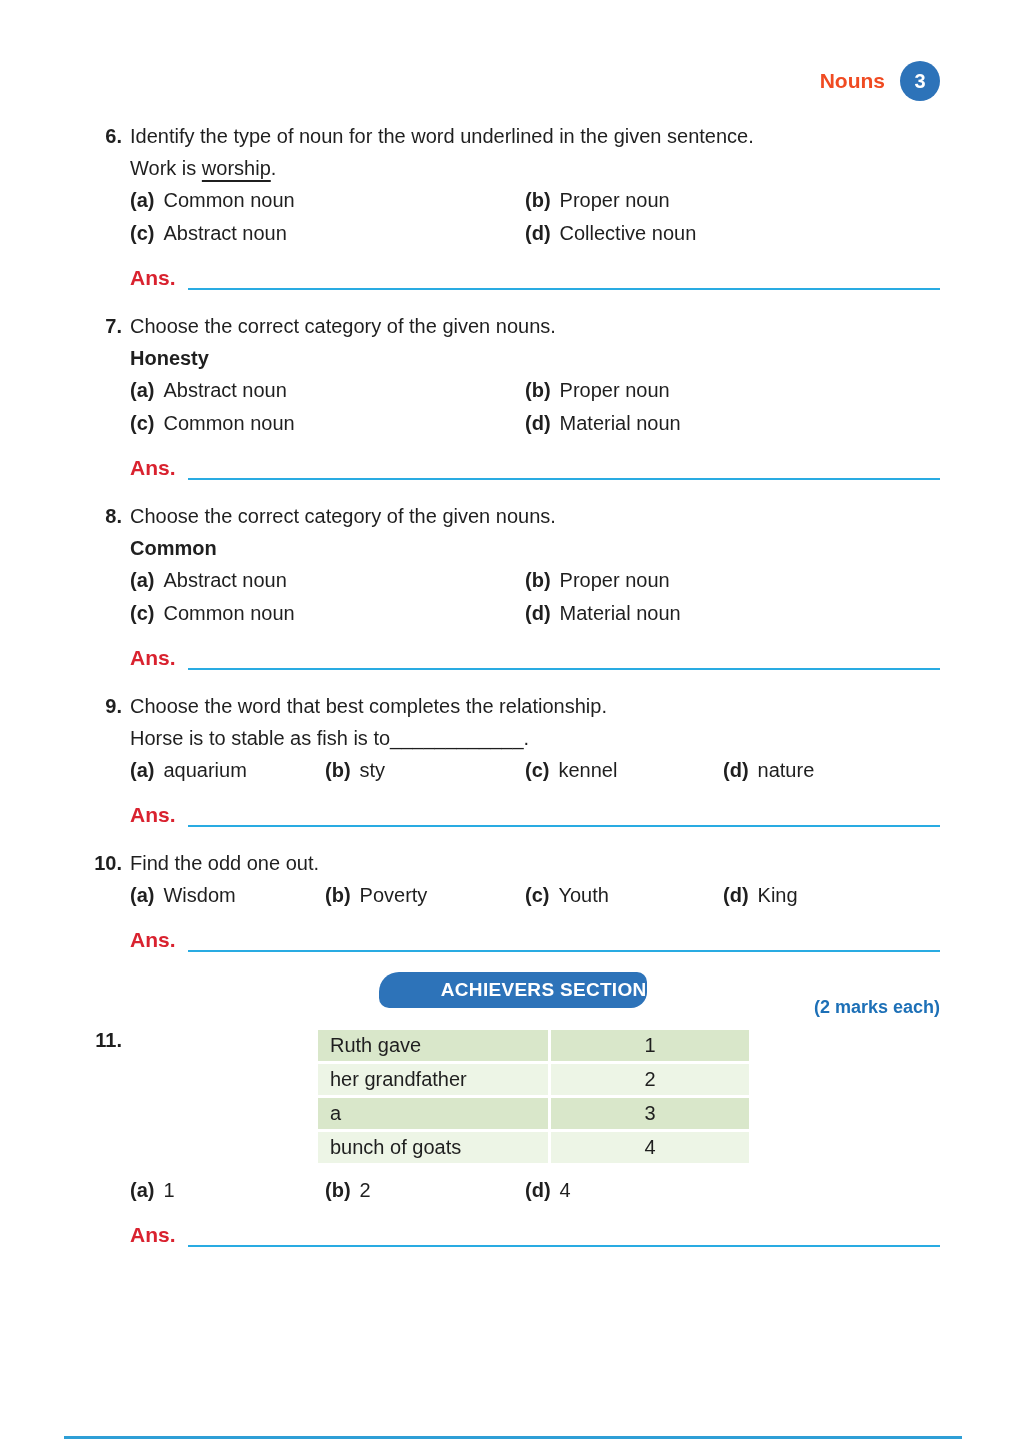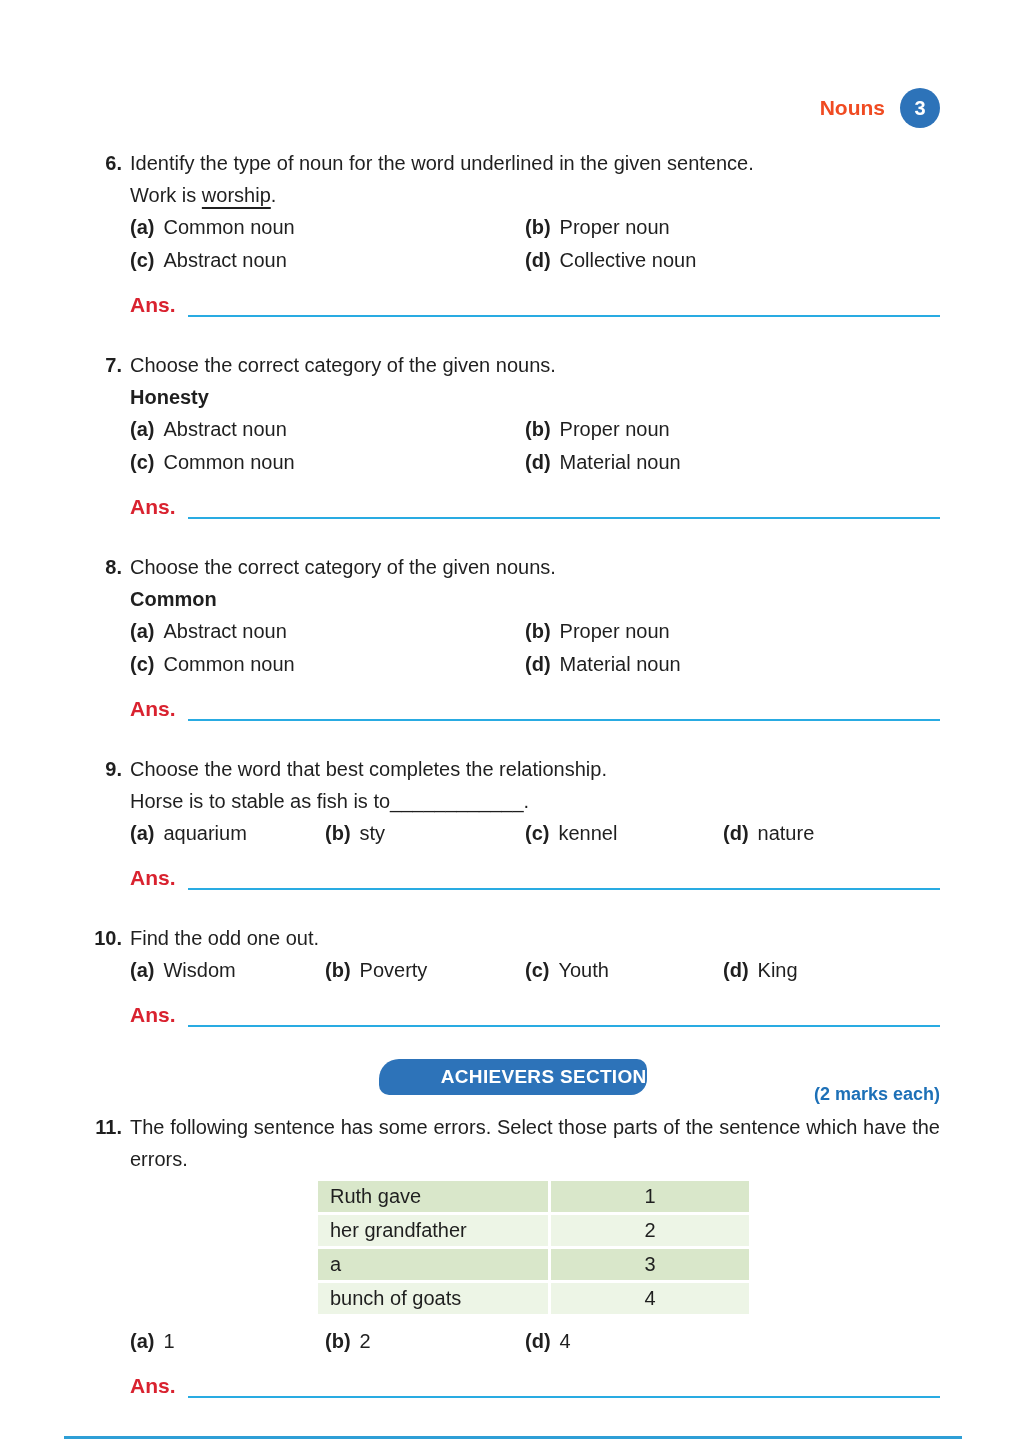"Nouns" .page { padding: 88px 84px 0 85px -> 61px 84px 0 85px }
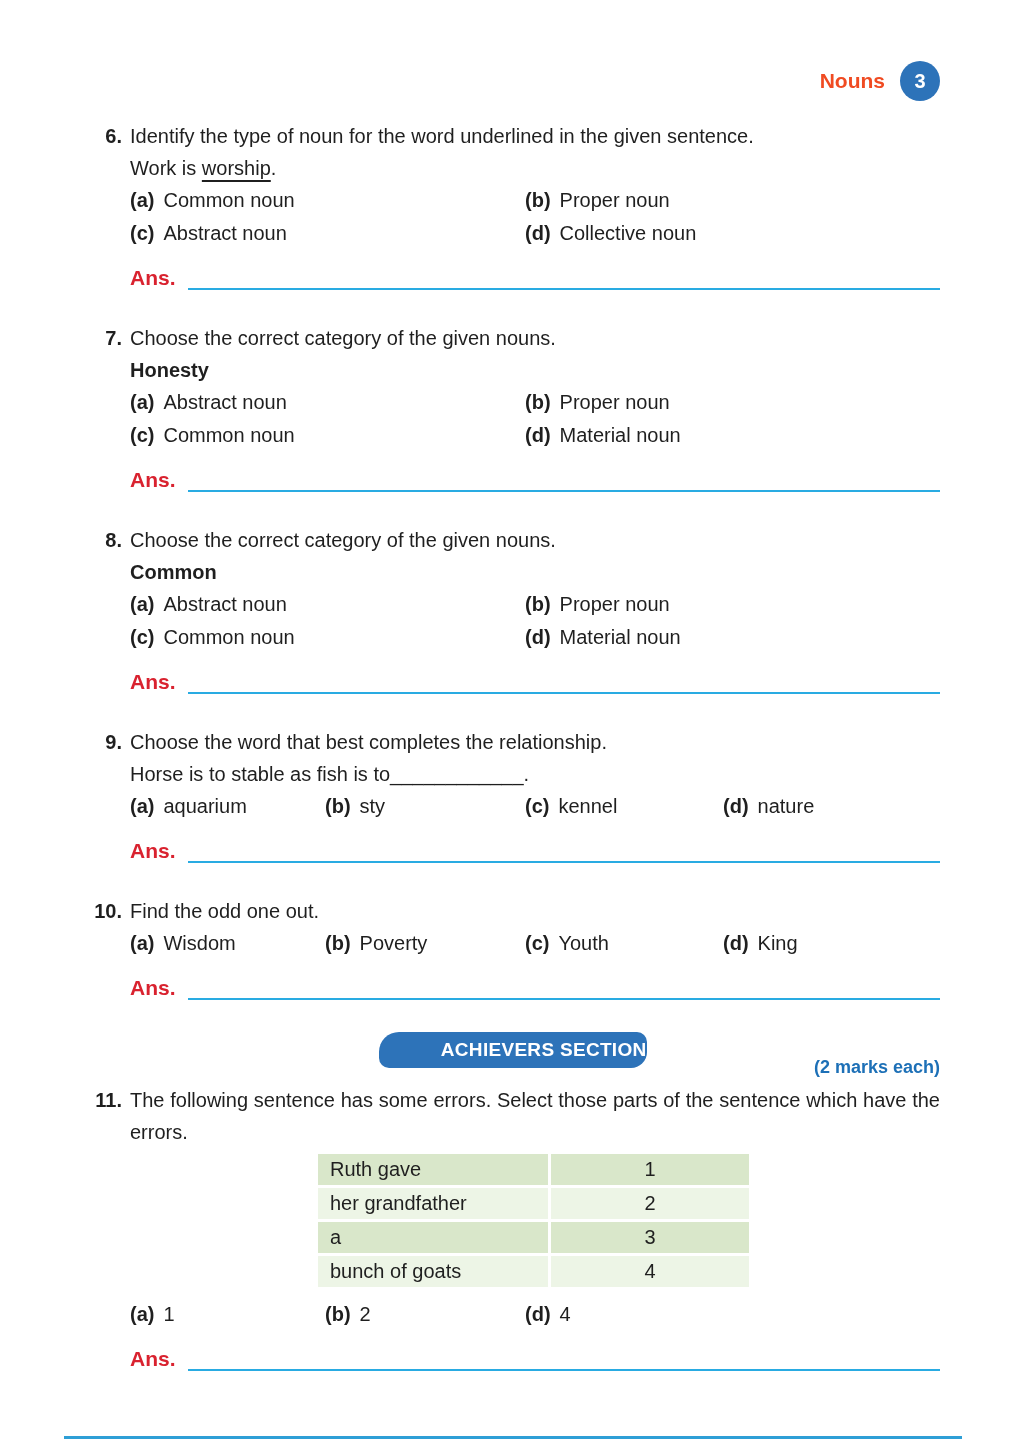"Ans." .ans-row { margin: 10px 0 20px -> 10px 0 8px }
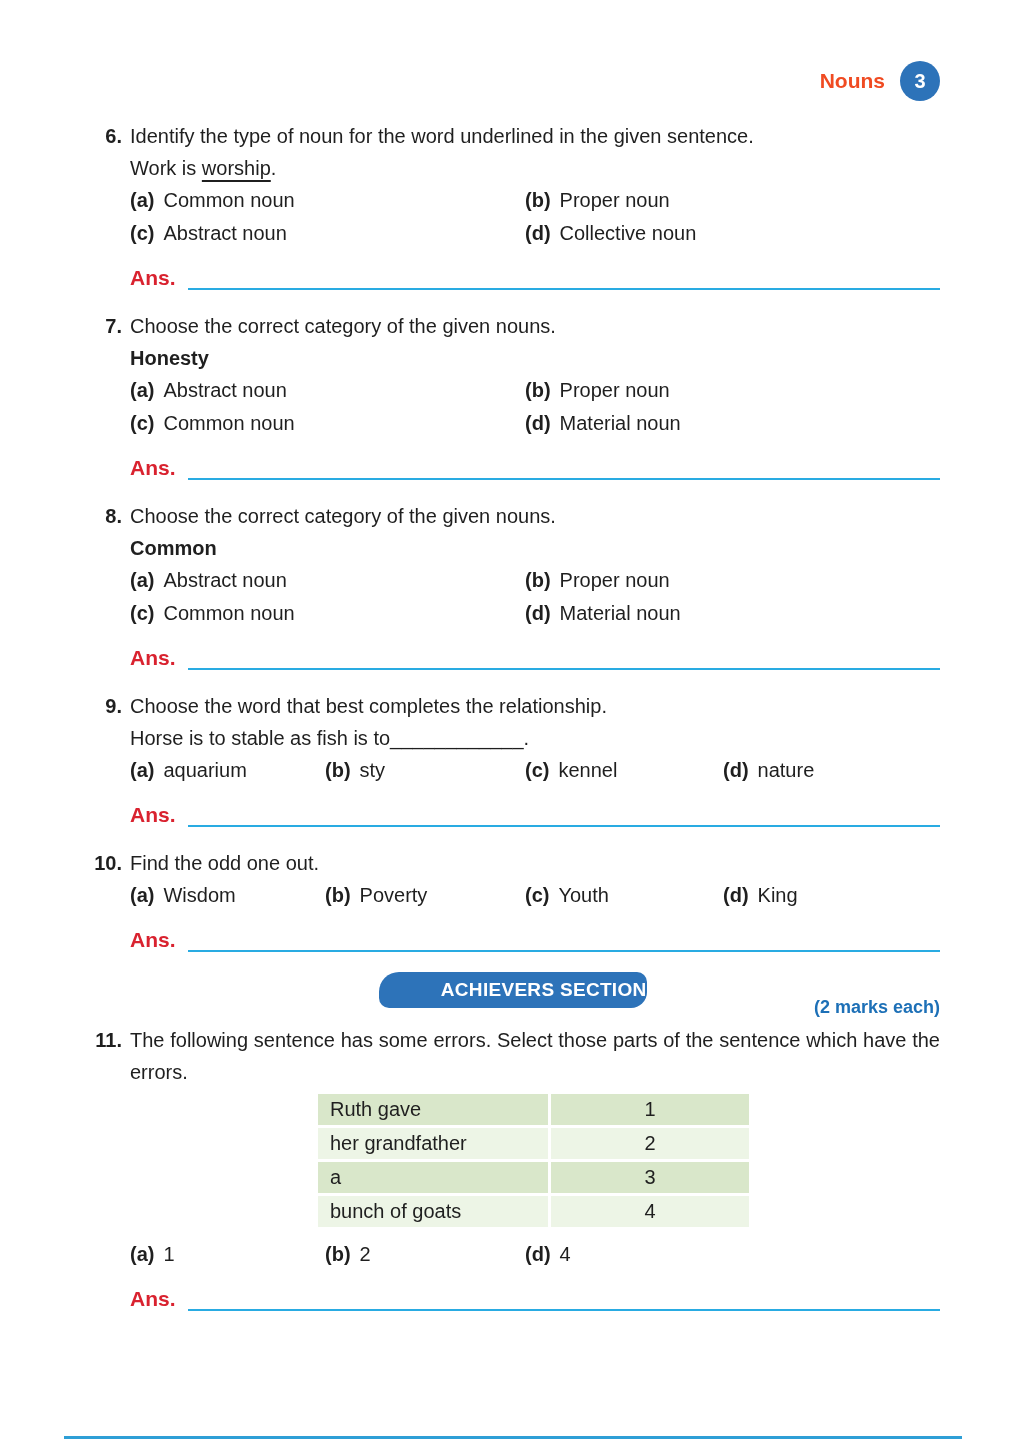"The following sentence has some" div.q-text { html: <div>The following sentence has some errors. Select those parts of the sentence which have the errors.</div> -> none }
